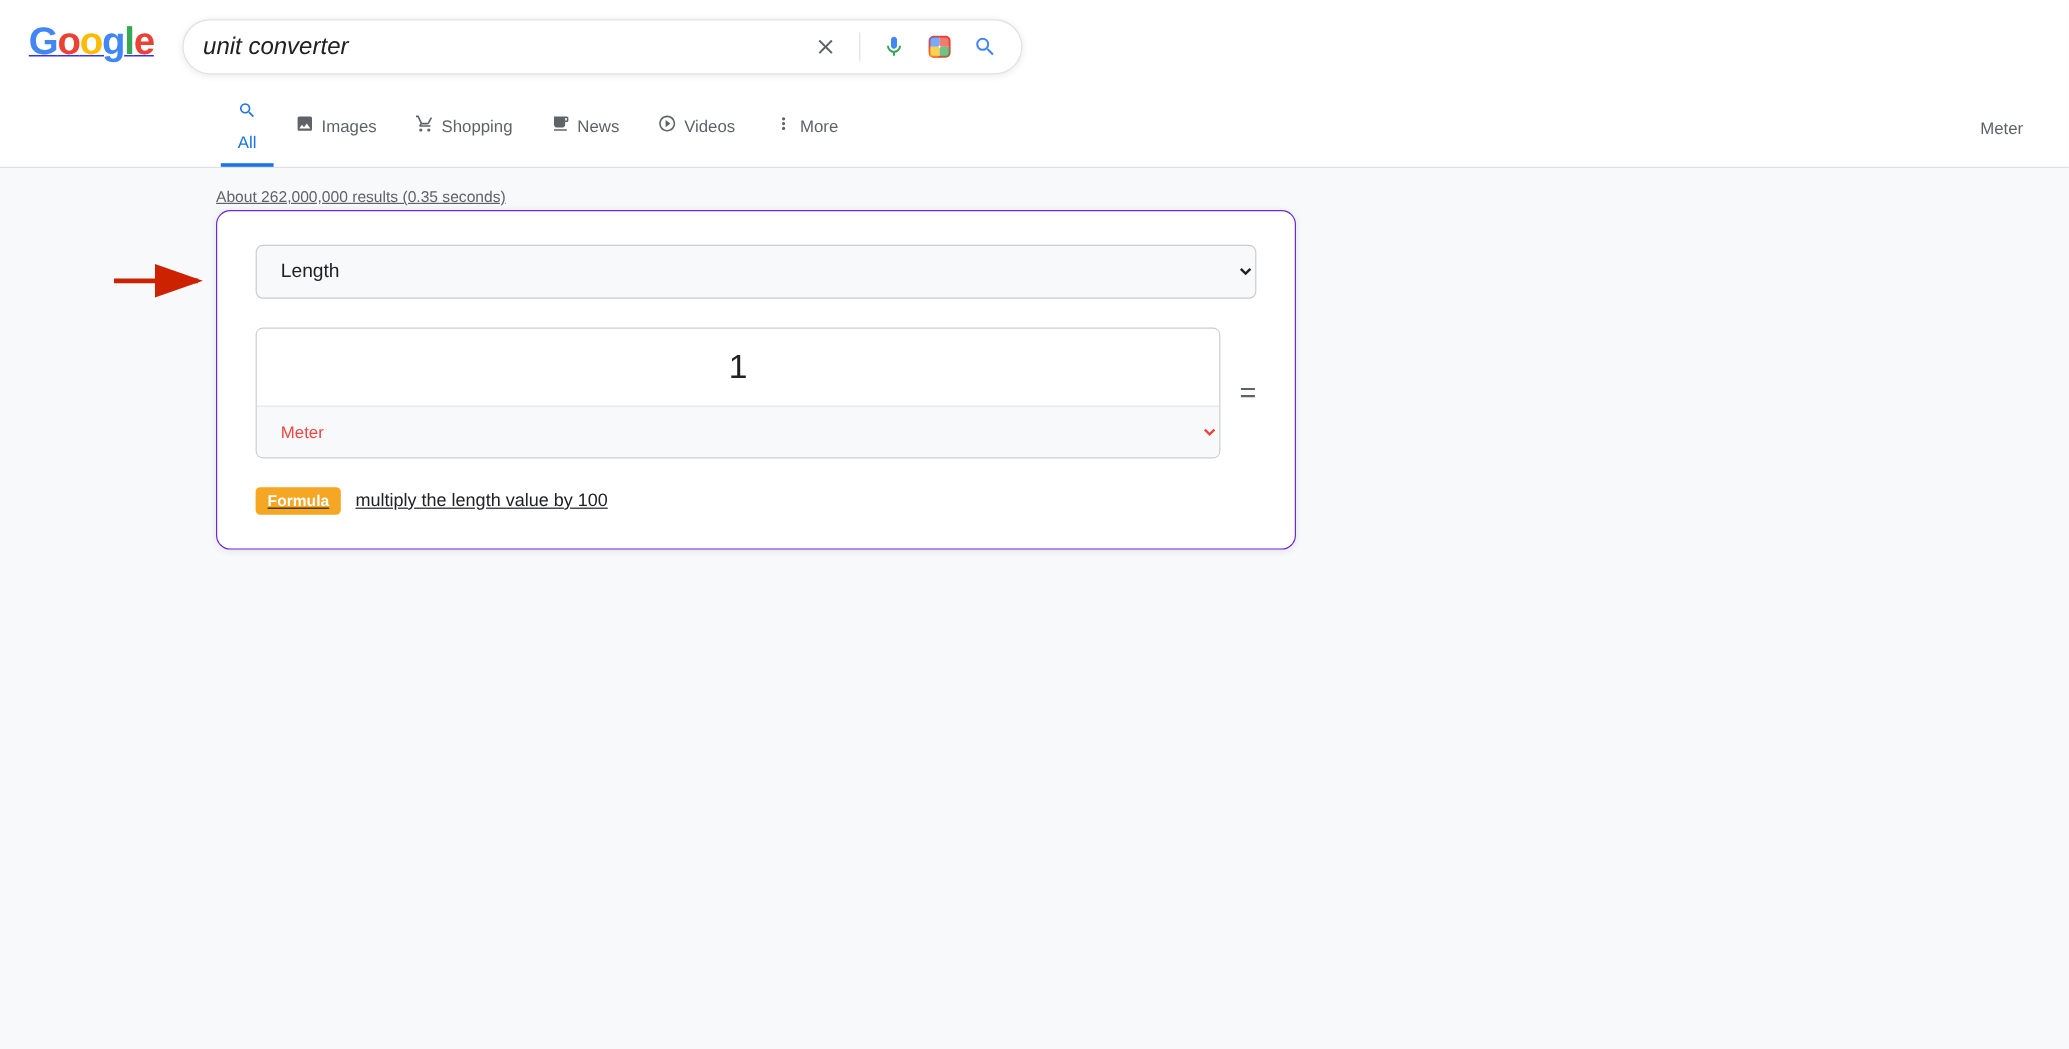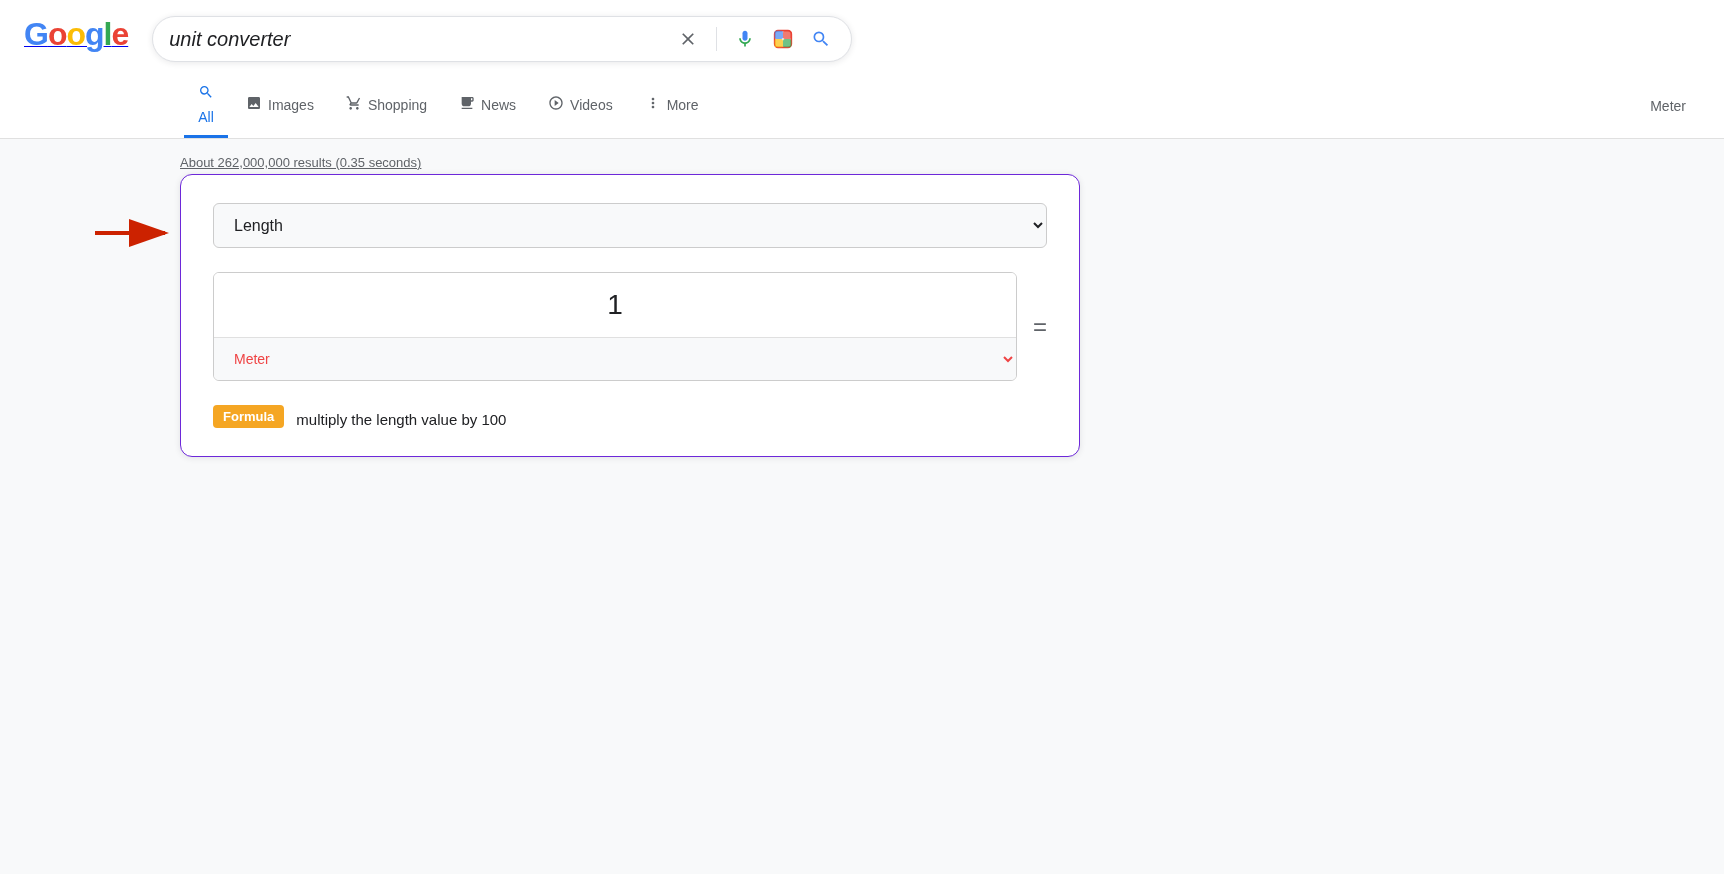"Formula" .formula-row { align-items: flex-end -> center; text-decoration: none -> underline }
